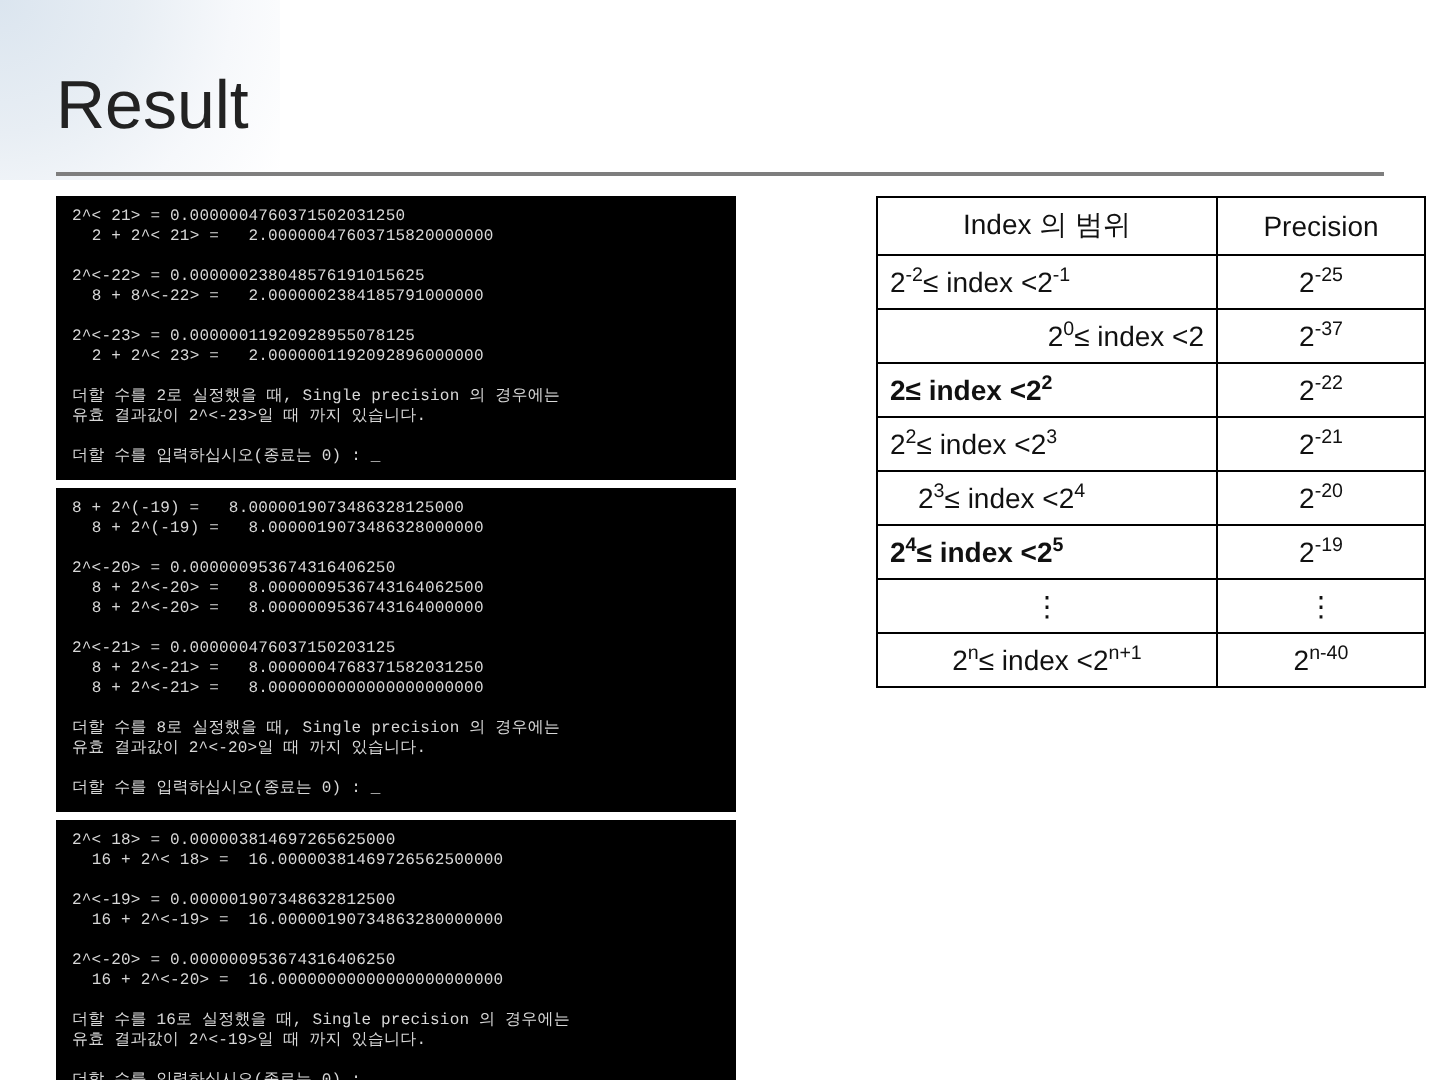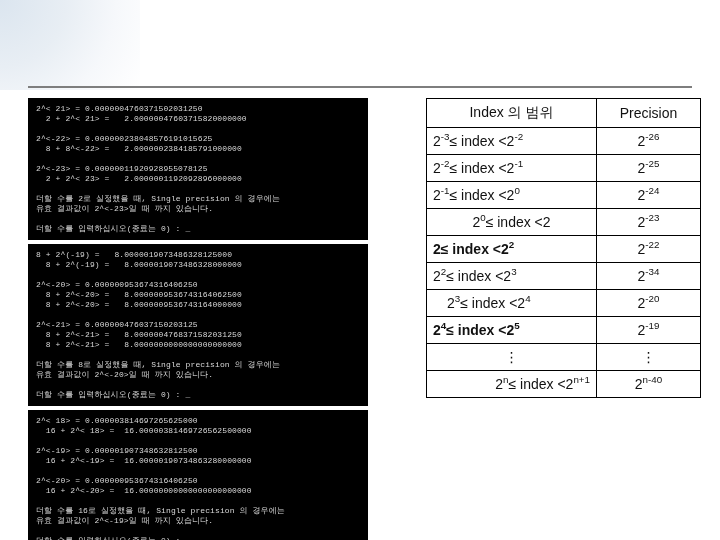"Result" h1.title { html: none -> <h1>Result</h1> }
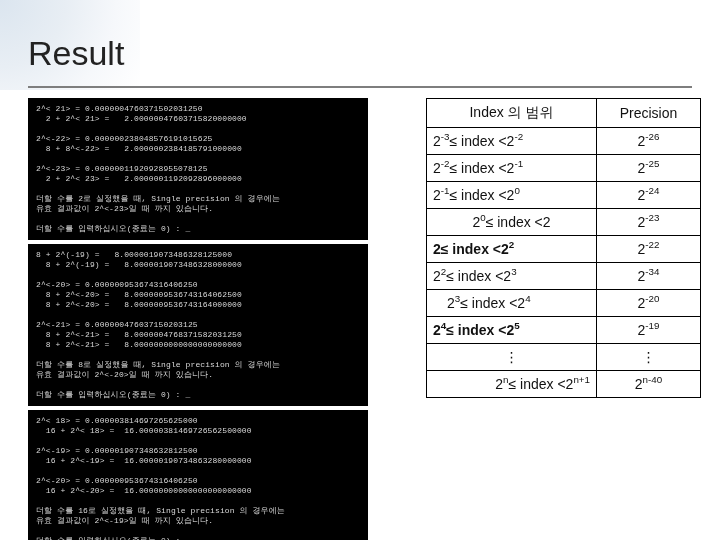"Index 의 범위" .table { left: 426px -> 438px }
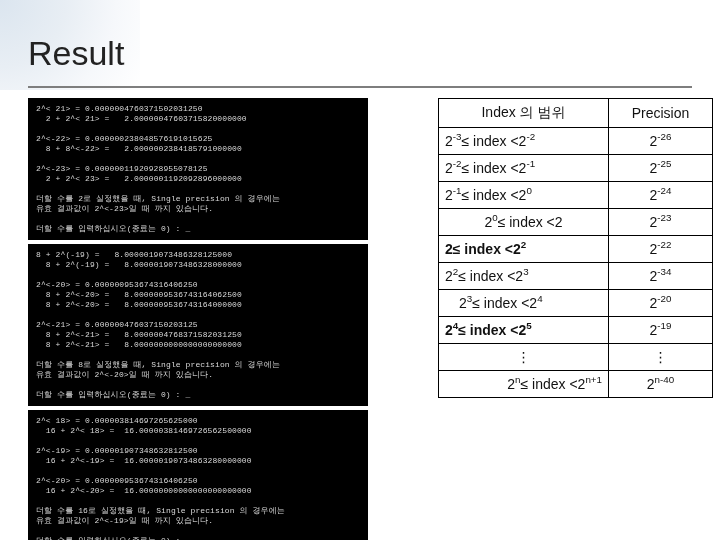"2-3≤ index <2-2" tr { html: <tr> <td>2<sup>-3</sup>≤ index &lt;2<sup>-2</sup></td> <td>2<sup>-26</sup></td> </tr> -> none }
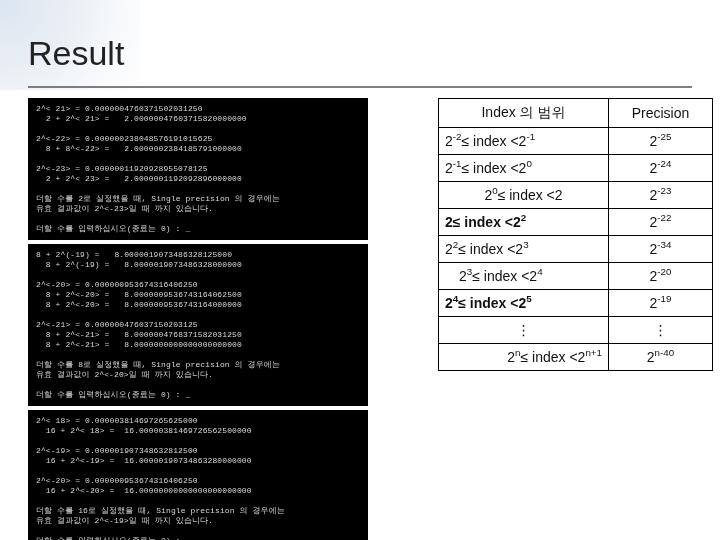"2-1≤ index <20" tr { html: <tr> <td>2<sup>-1</sup>≤ index &lt;2<sup>0</sup></td> <td>2<sup>-24</sup></td> </tr> -> none }
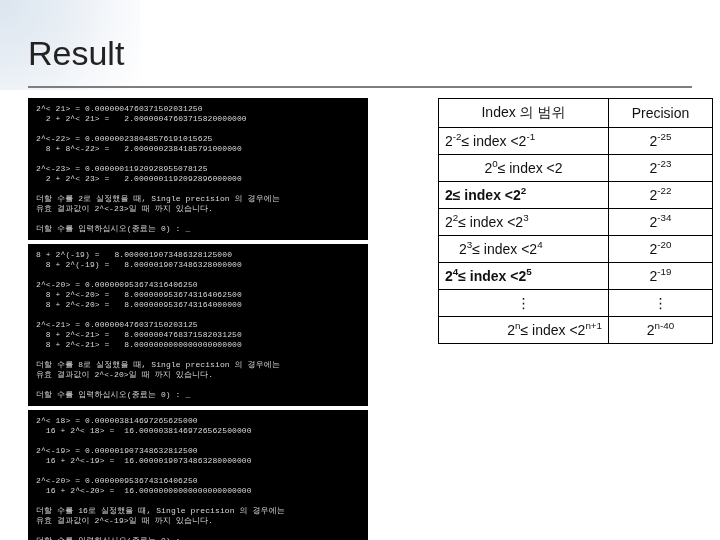"20≤ index <2" td { text-align: center -> right }
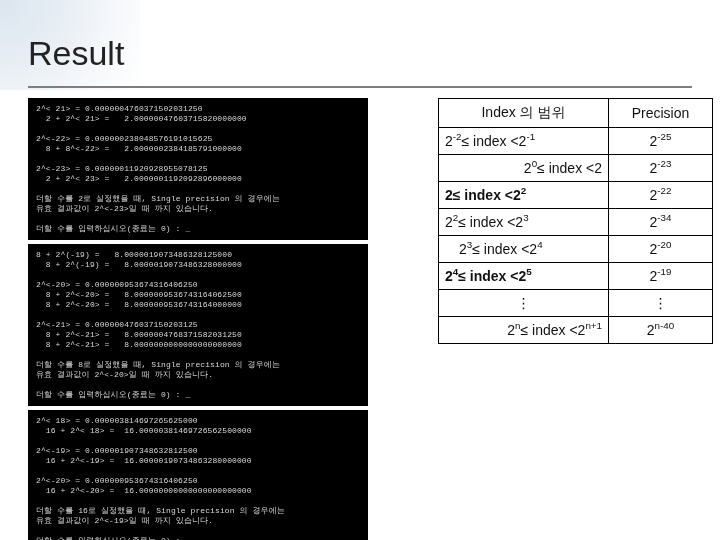"-23" sup { text: -23 -> -37 }
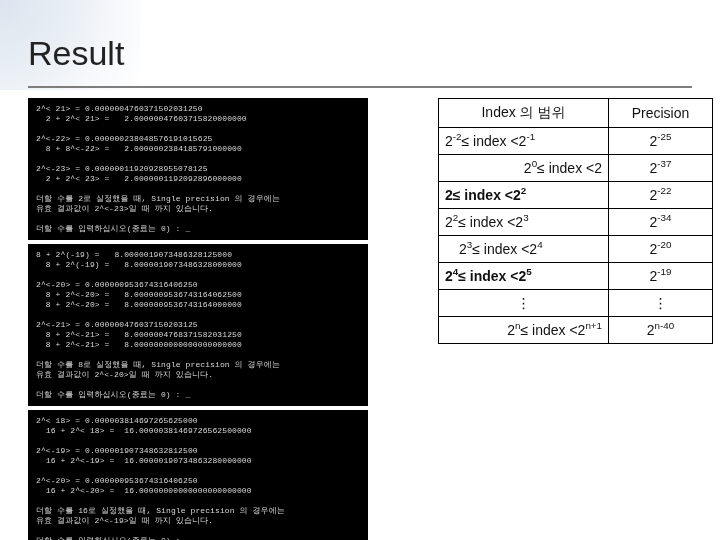"-34" sup { text: -34 -> -21 }
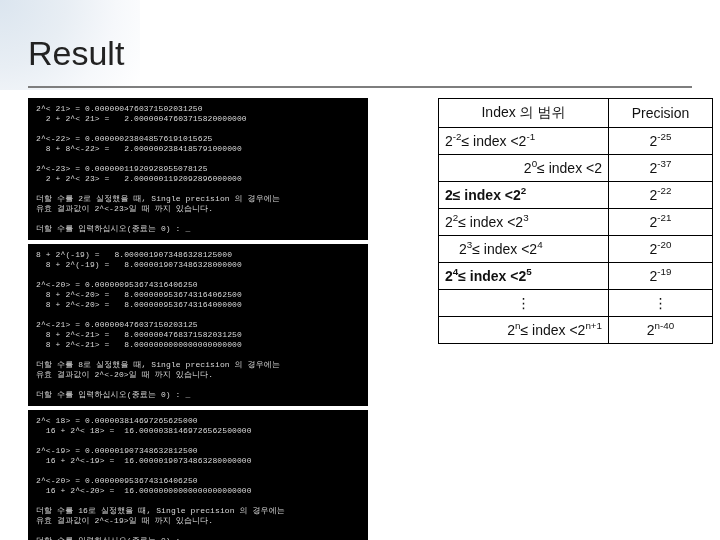"2n≤ index <2n+1" td { text-align: right -> center }
